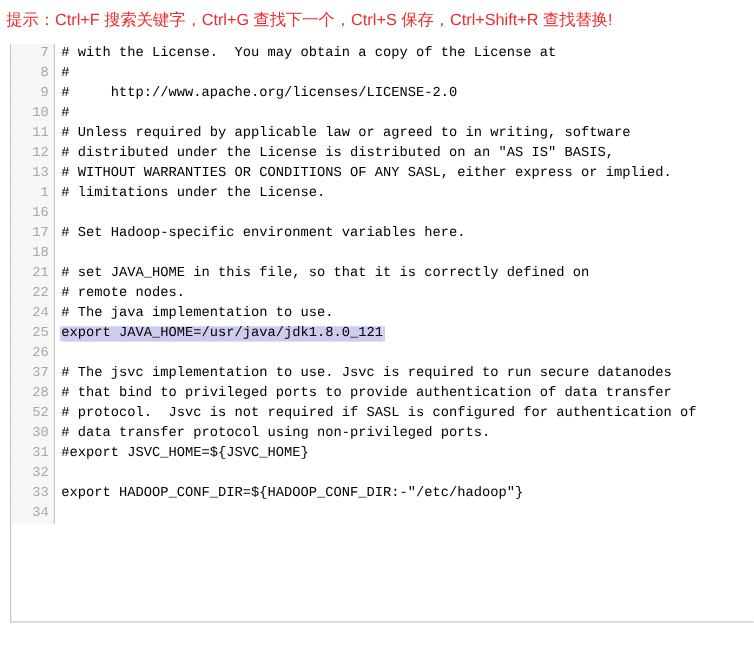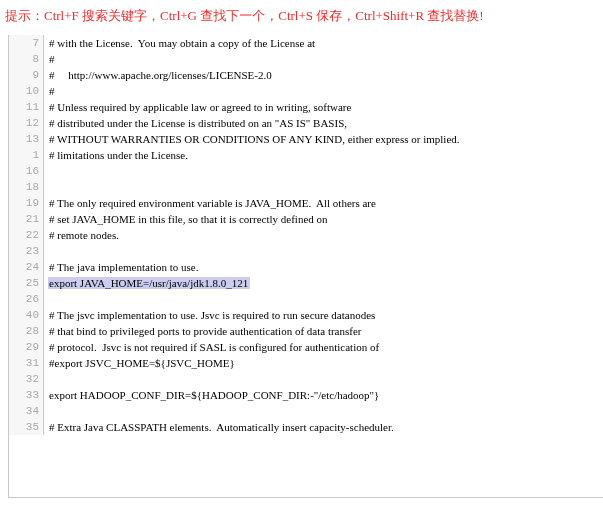"提示：Ctrl+F 搜索关键字，Ctrl+G 查找下一个，Ctrl+S" .hint { font-family: Liberation Serif, serif -> none }
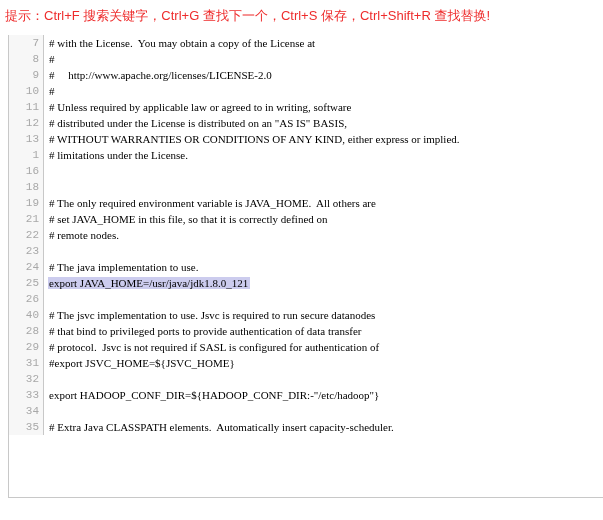"# with the License. You" .code { font-family: Liberation Serif, serif -> none }
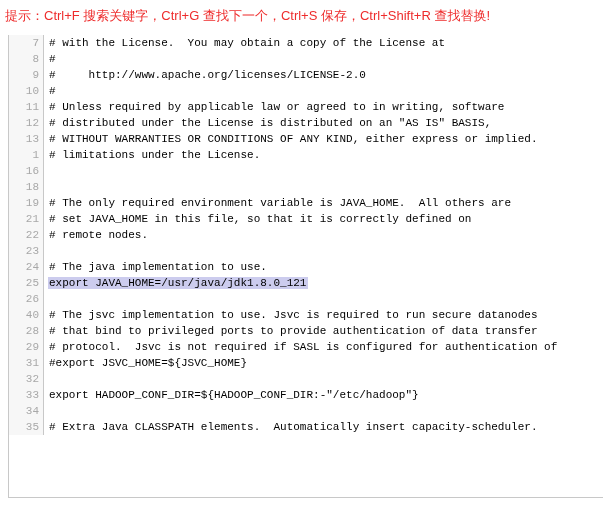"# WITHOUT WARRANTIES OR CONDITIONS" div.code { text: KIND -> SASL }
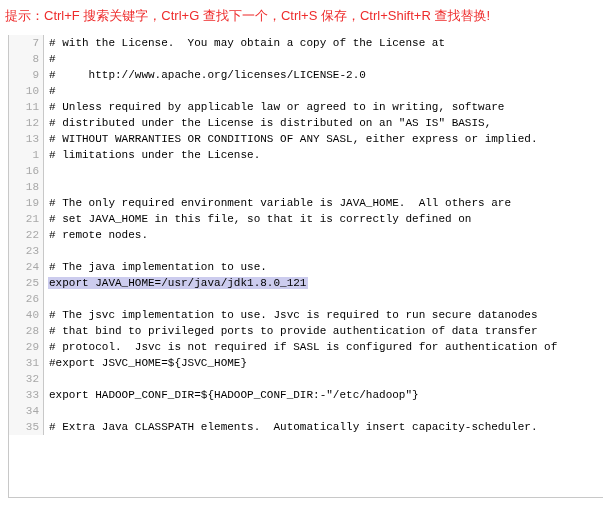"17" div.row { html: none -> <div> <div>17</div> <div># Set Hadoop-specific environment variables here.</div> </div> }
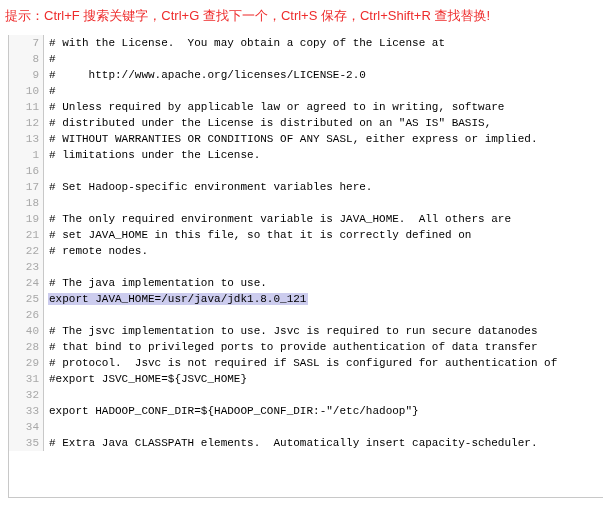"19" div.row { html: <div> <div>19</div> <div># The only required environment variable is JAVA_HOME. All others are</div> </div> -> none }
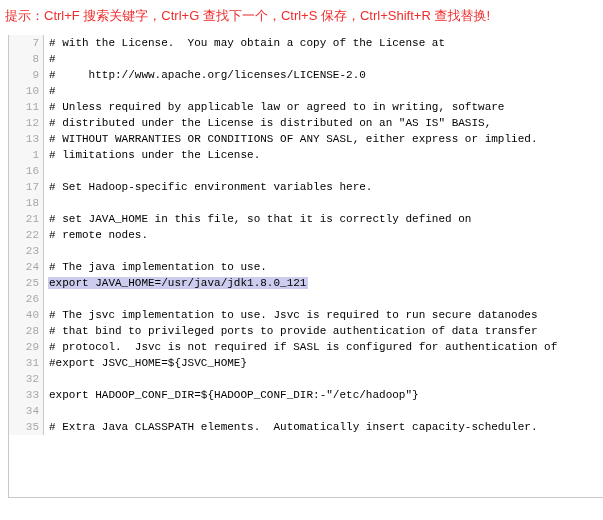"23" div.row { html: <div> <div>23</div> <div></div> </div> -> none }
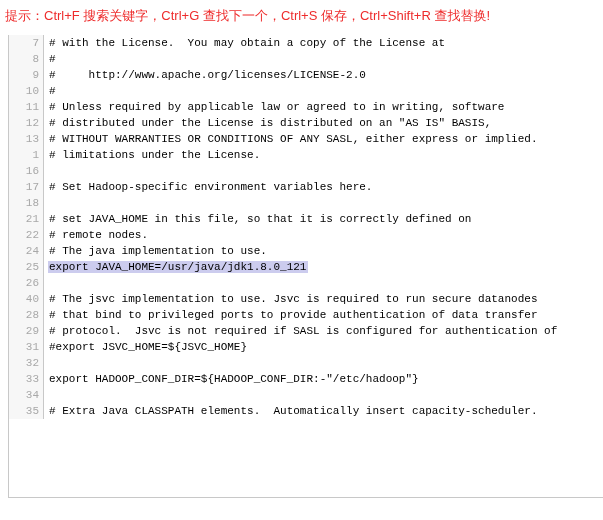"40" div.gutter { text: 40 -> 37 }
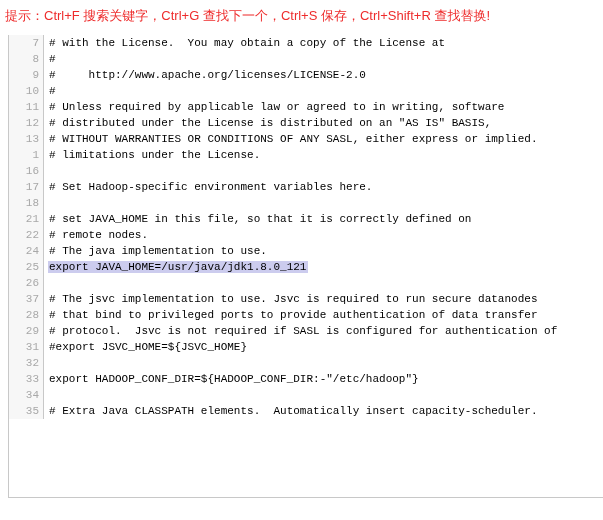"29" div.gutter { text: 29 -> 52 }
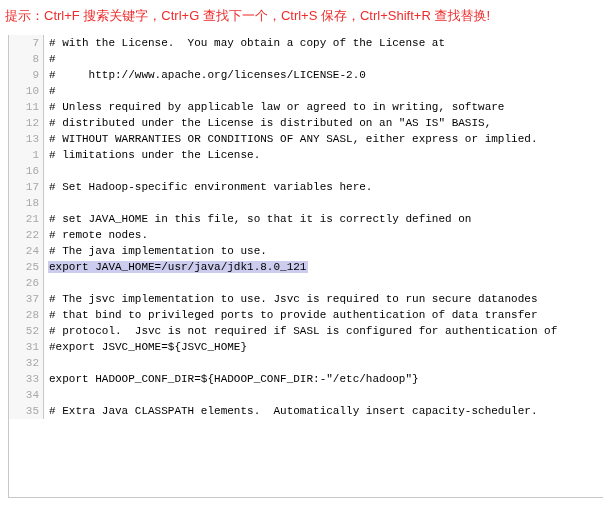"30" div.row { html: none -> <div> <div>30</div> <div># data transfer protocol using non-privileged ports.</div> </div> }
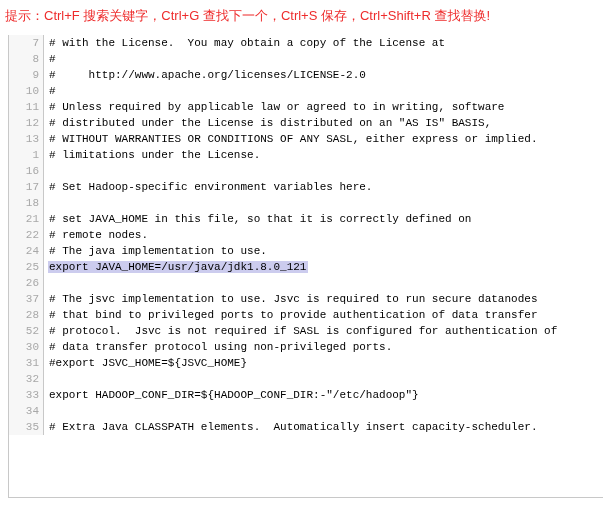"35" div.row { html: <div> <div>35</div> <div># Extra Java CLASSPATH elements. Automatically insert capacity-scheduler.</div> </div> -> none }
